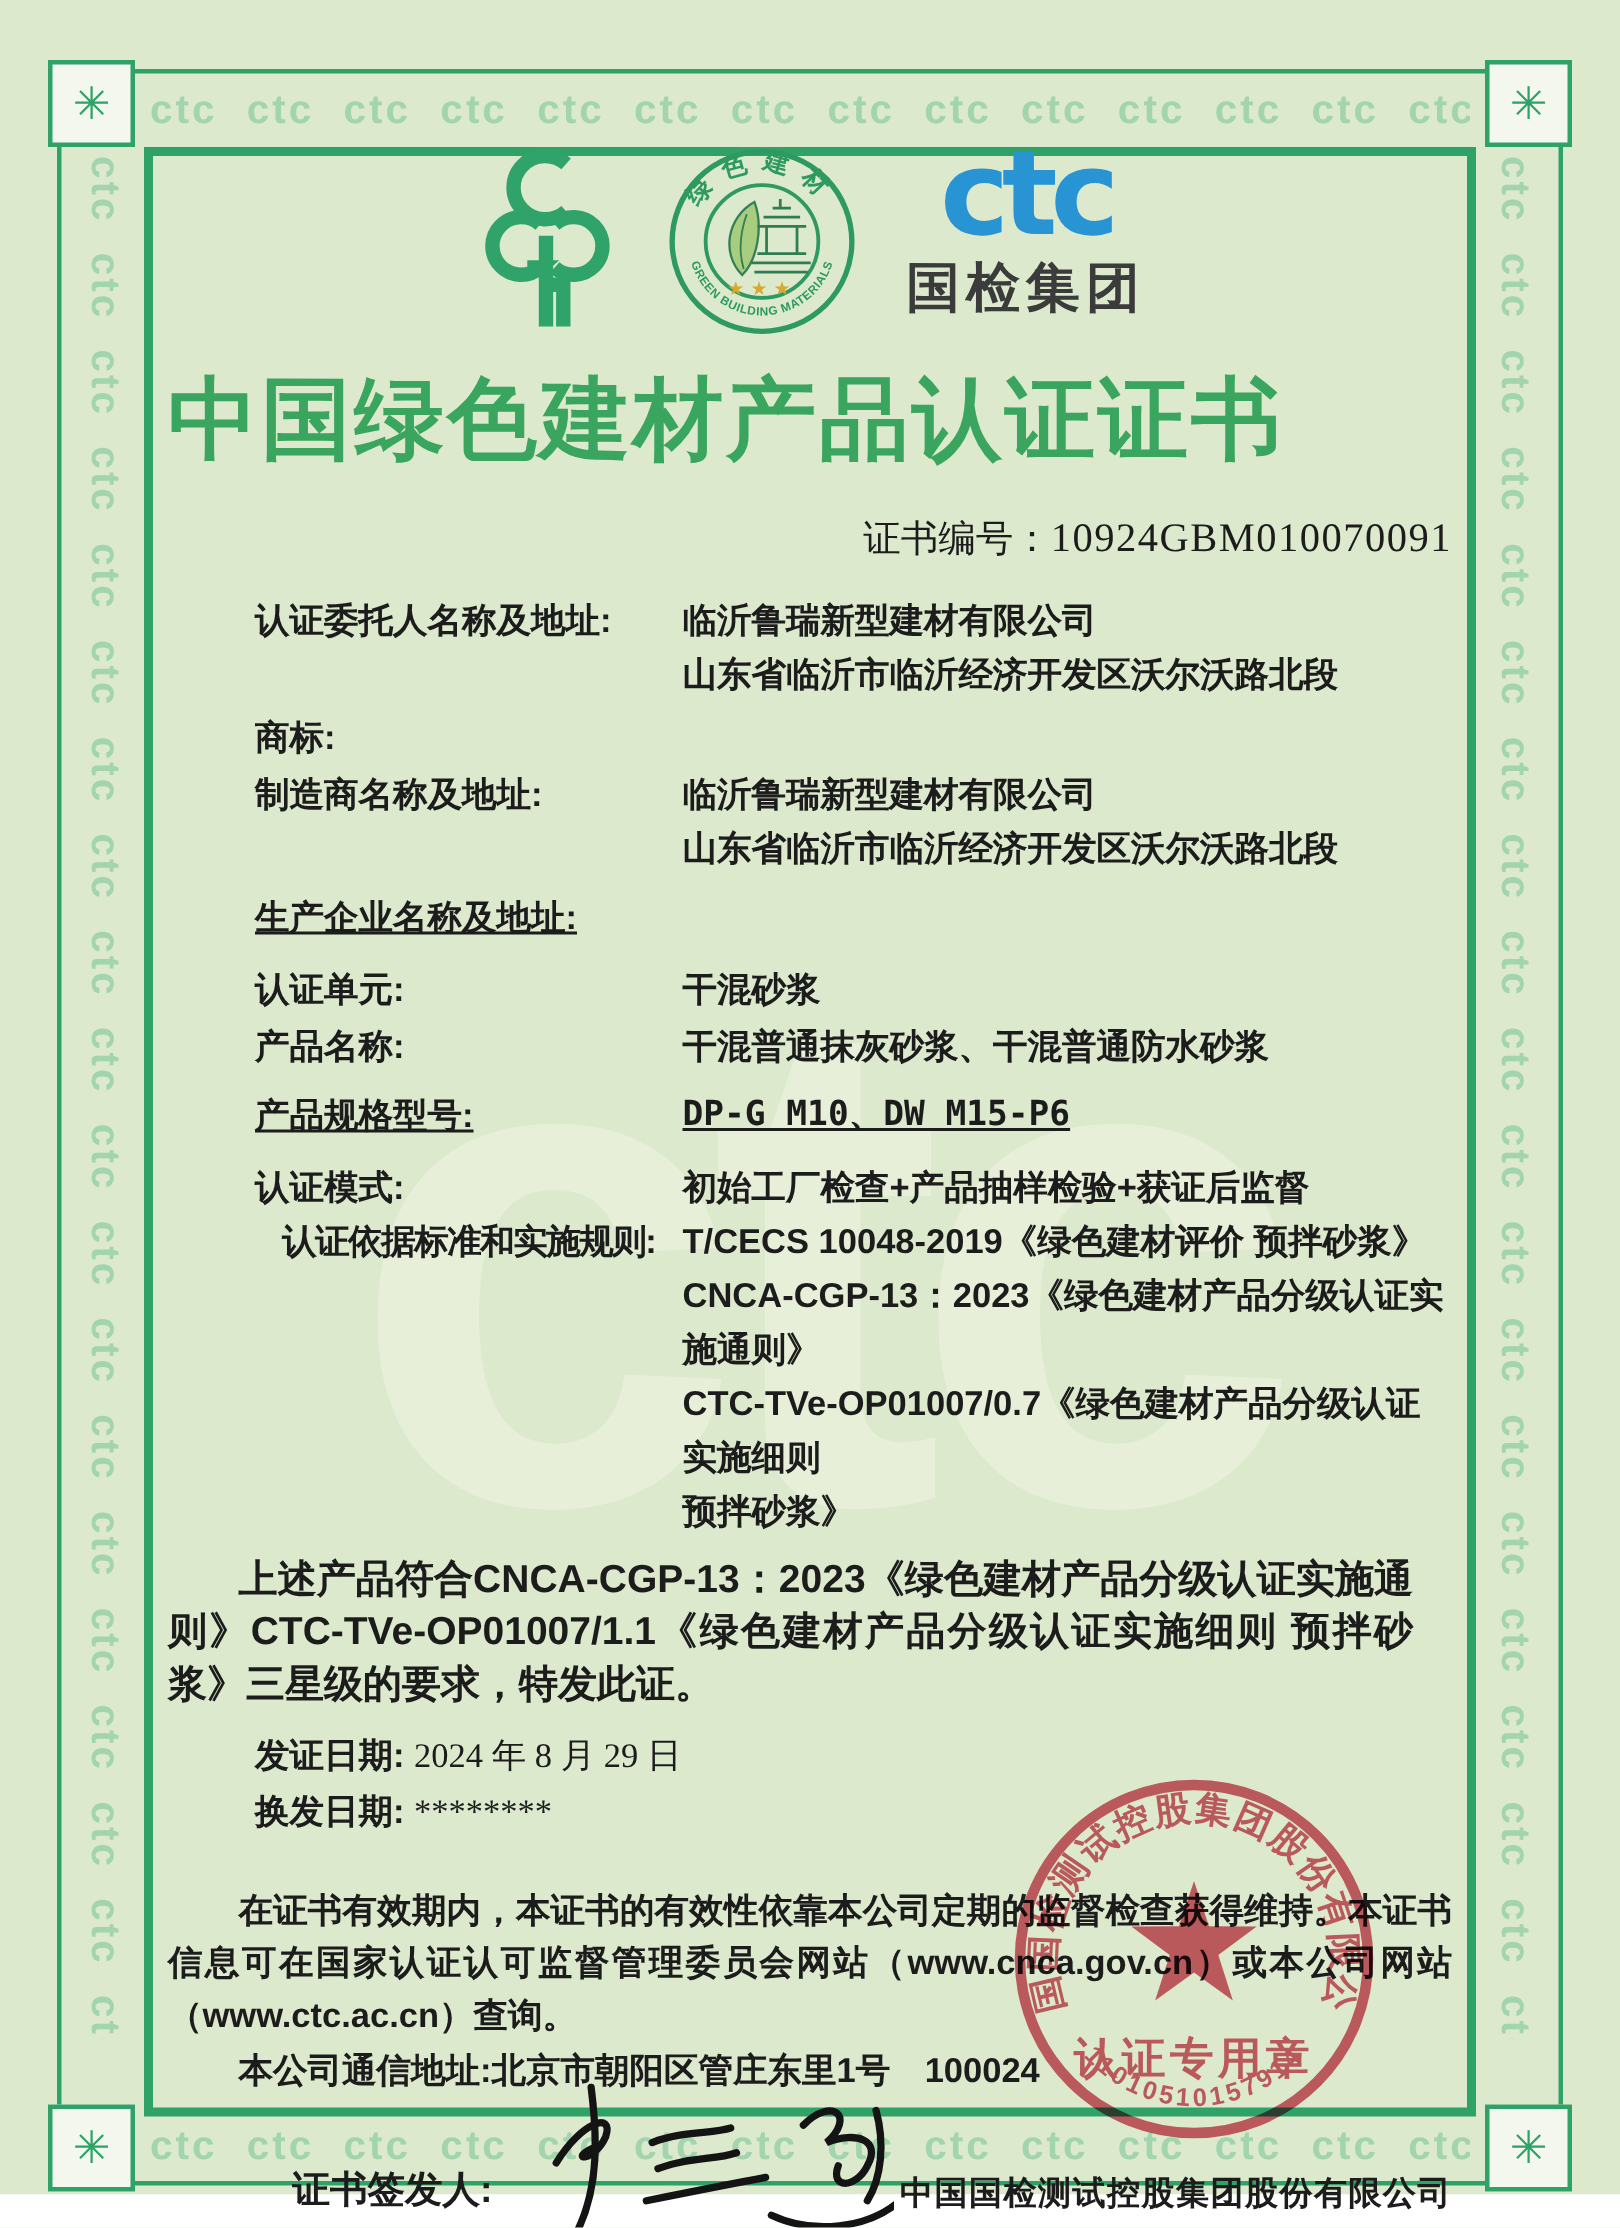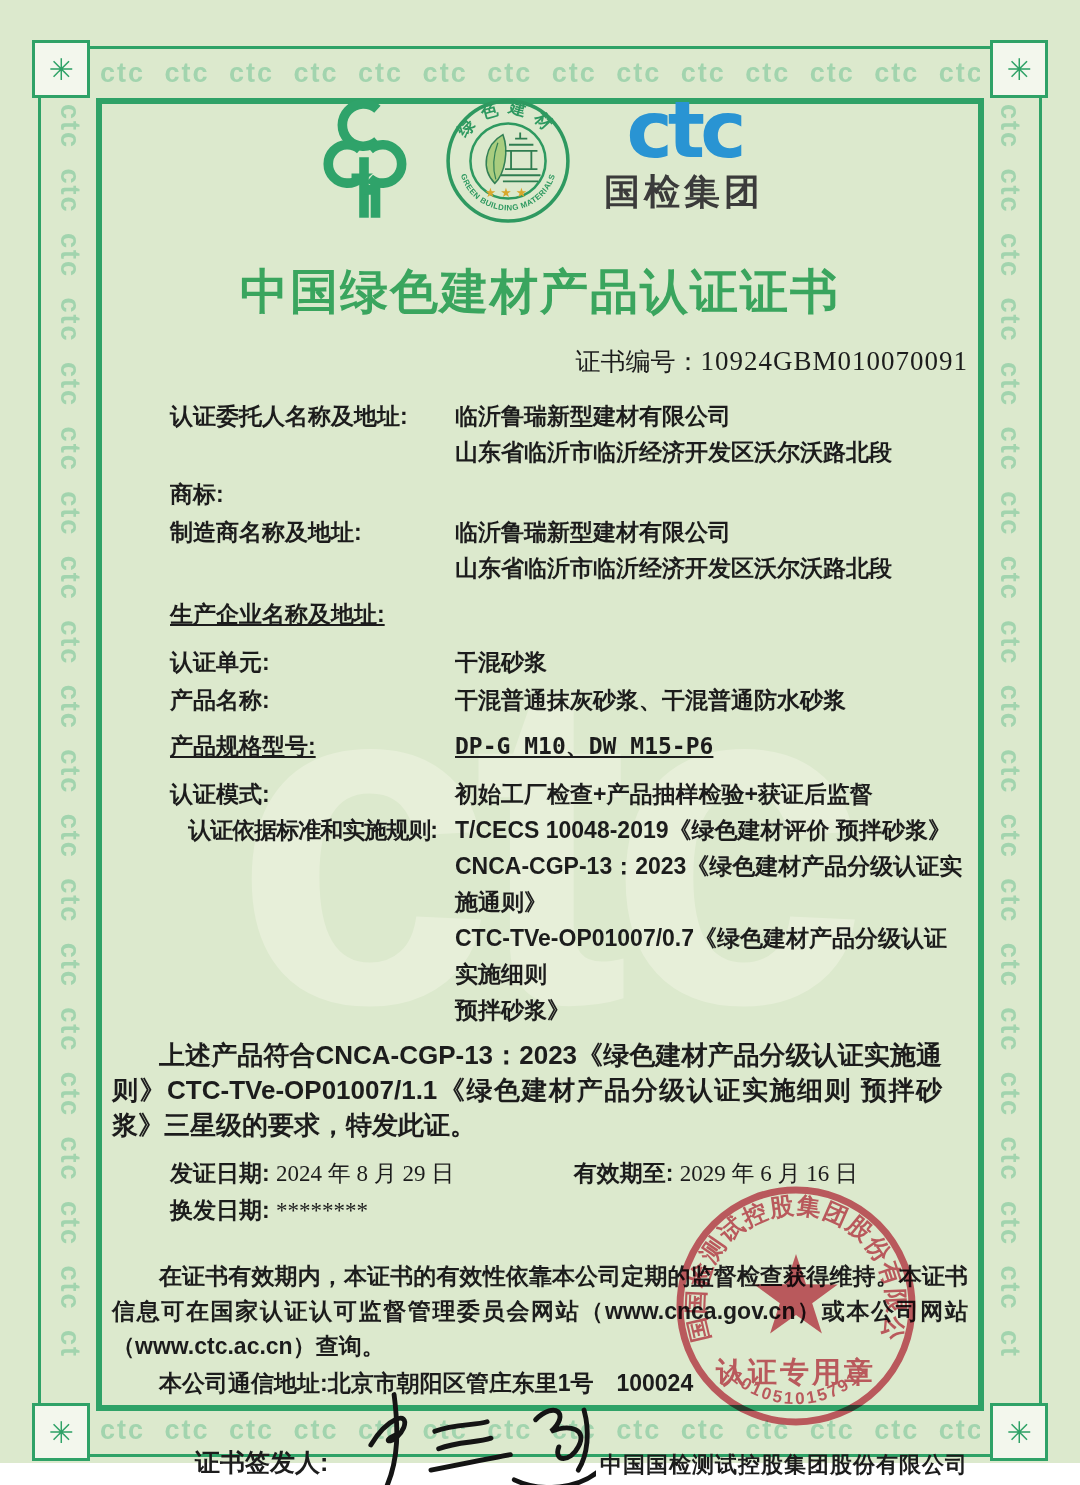"中国绿色建材产品认证证书" .title { font-size: 48px -> 60px; margin-top: 20px -> 0; text-align: center -> left }
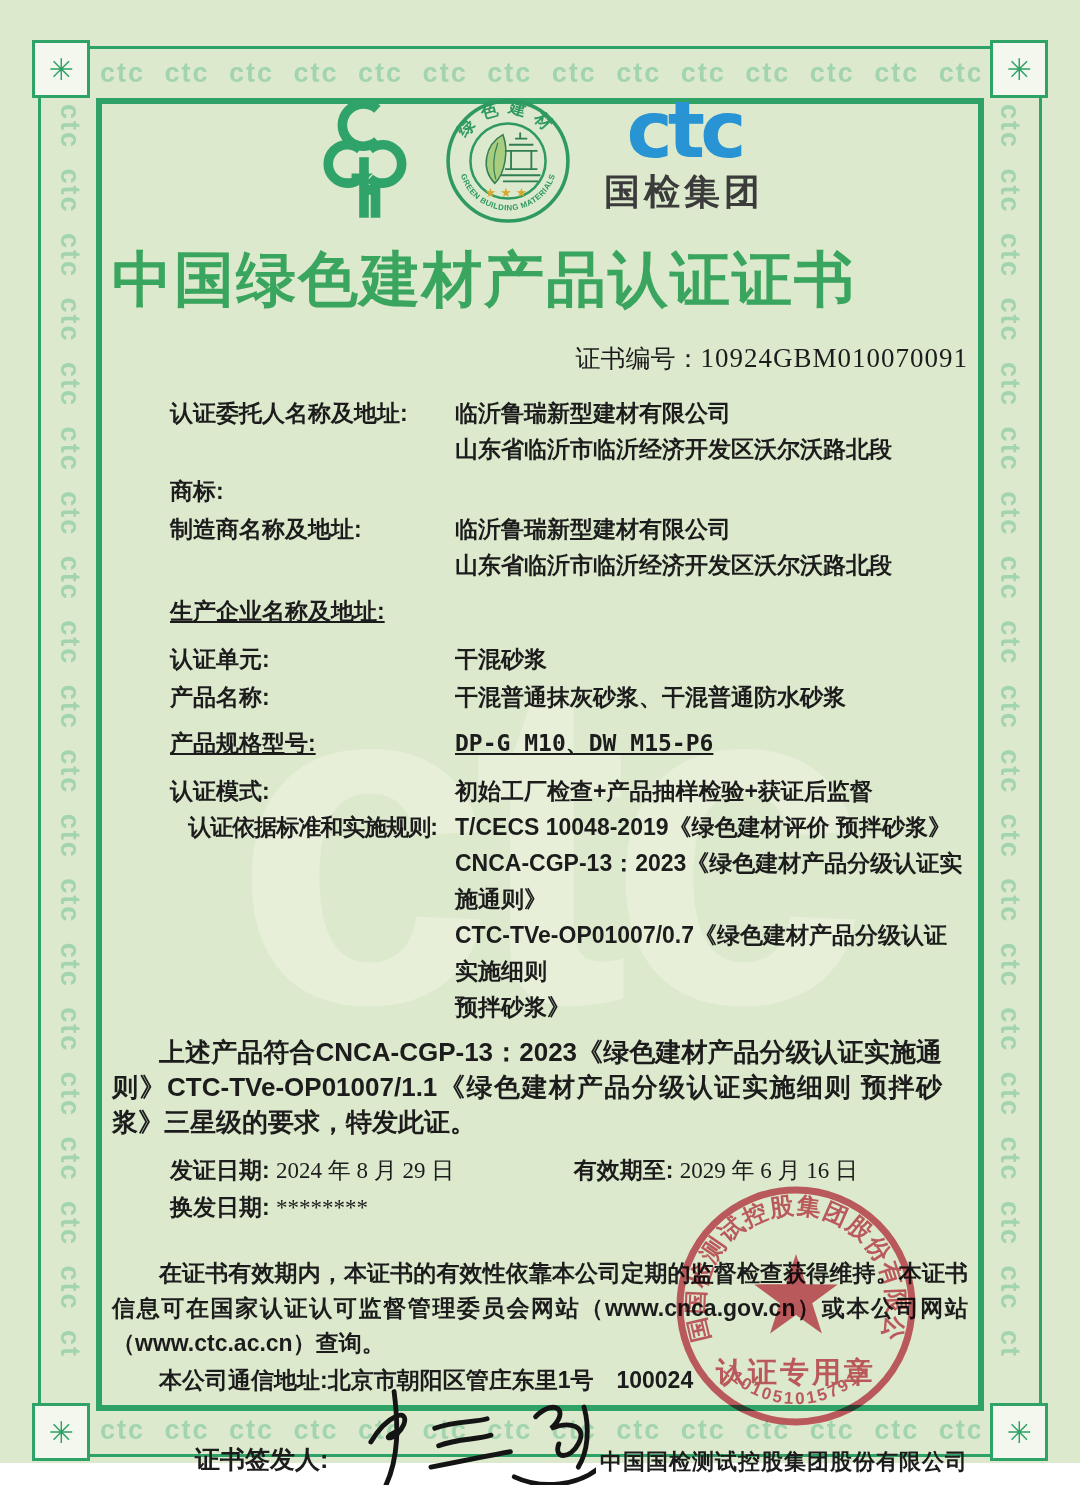"有效期至: 2029 年 6 月" div.valid { html: <div> <span>有效期至:</span> <span>2029 年 6 月 16 日</span> </div> -> none }
